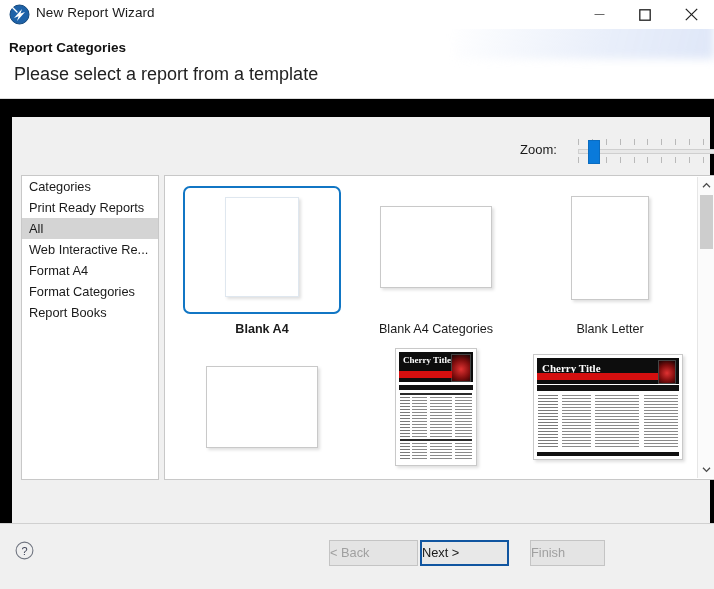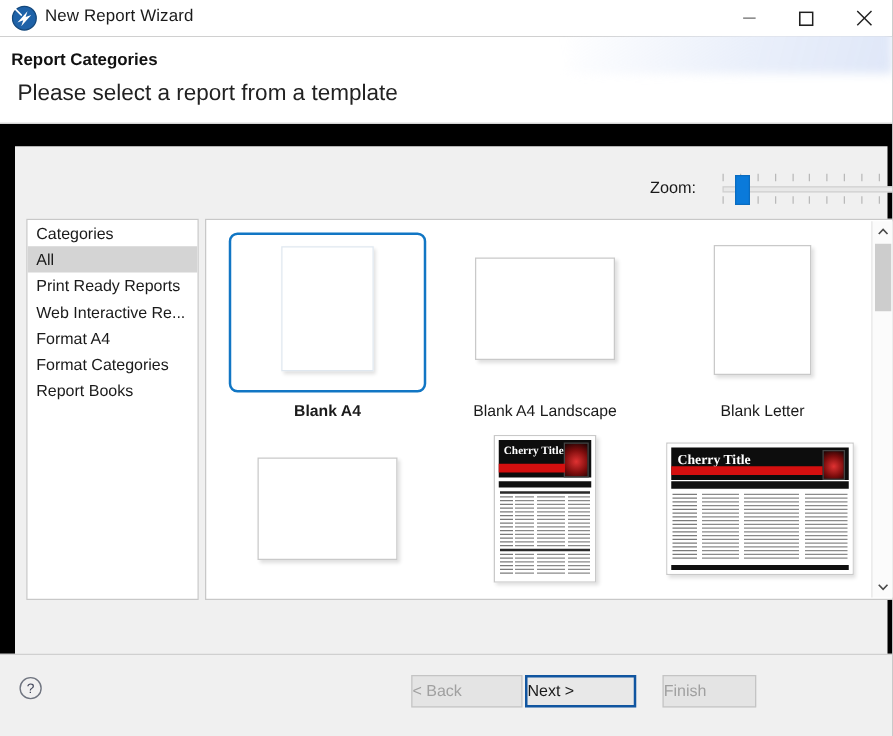"All" div.cat-item { order: before "Print Ready Reports" -> after "Print Ready Reports" }
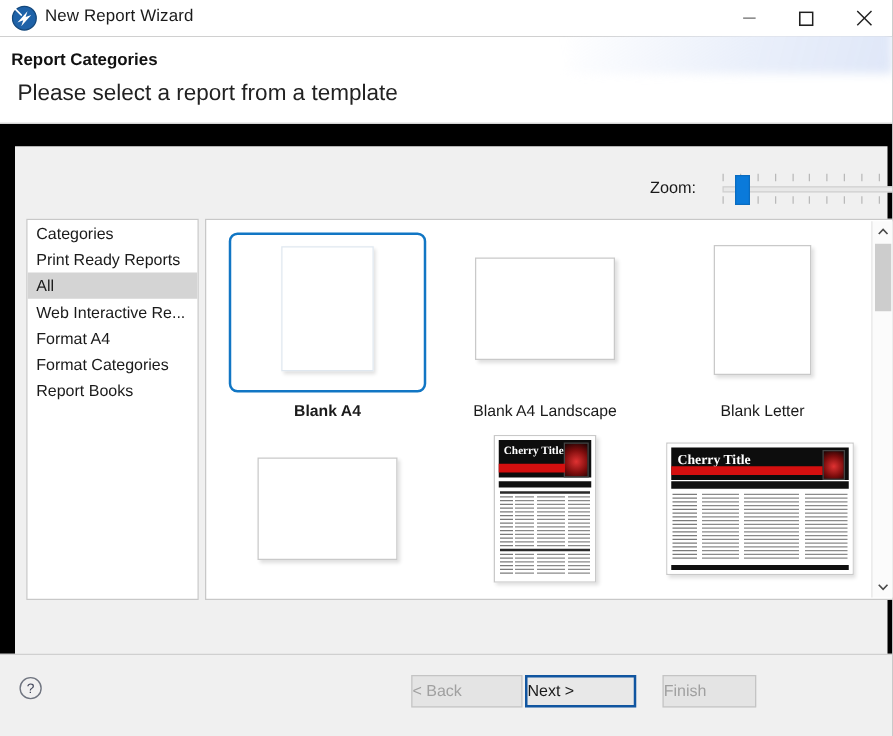"Blank A4 Landscape" div.caption { text: Landscape -> Categories }
